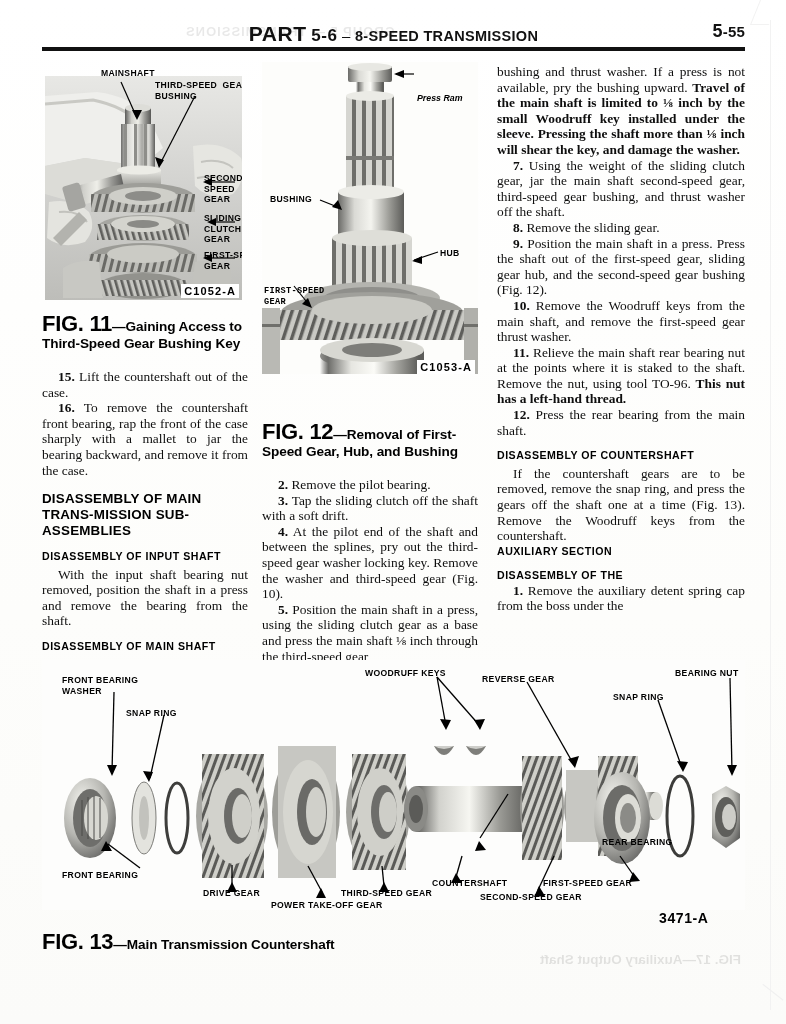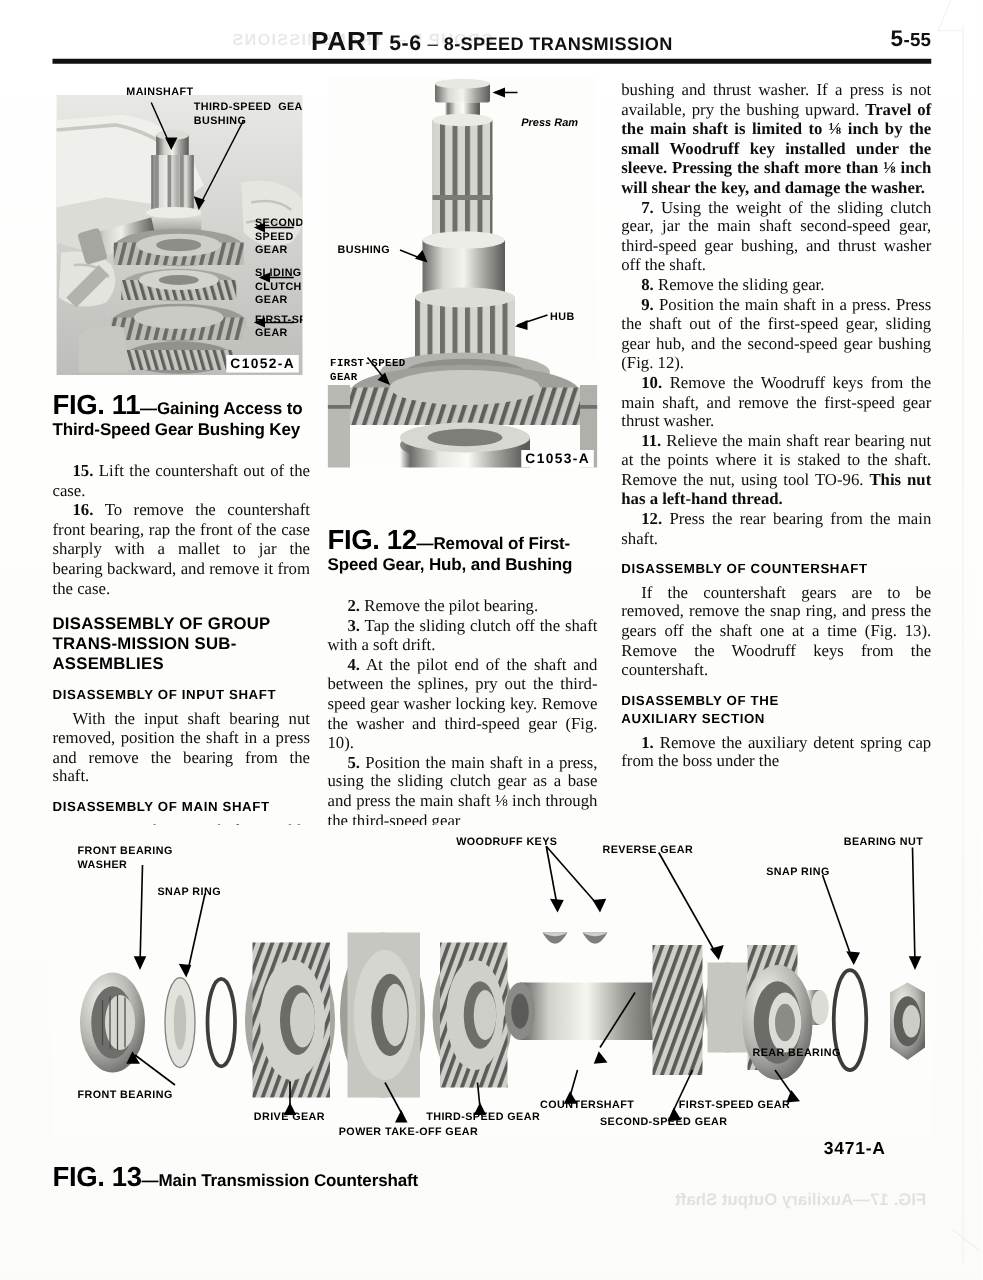"DISASSEMBLY OF GROUP TRANS-MISSION" h2.major { text: GROUP -> MAIN }
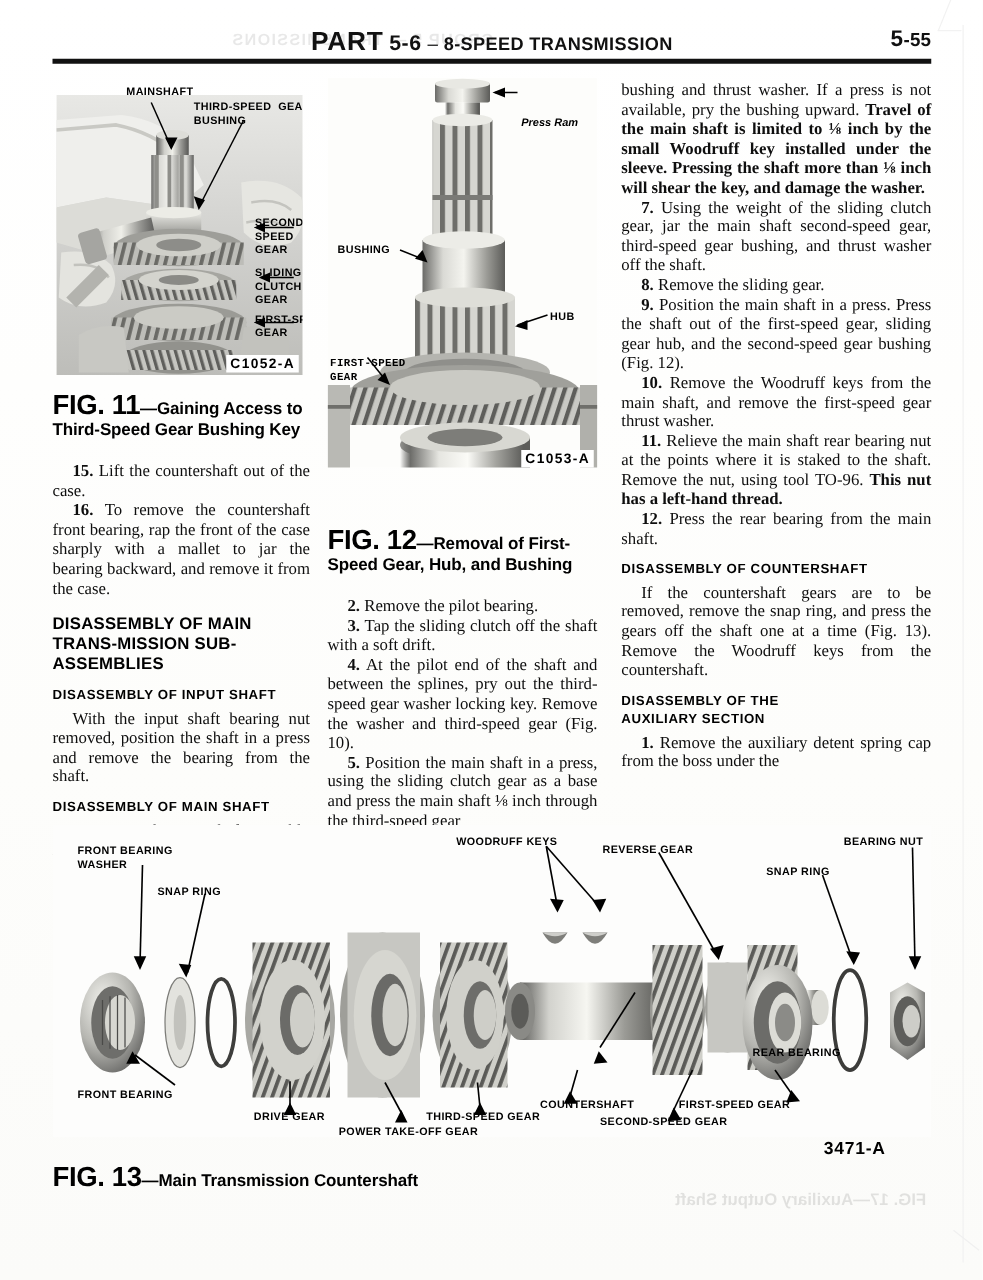"DISASSEMBLY OF THE" h3.minor { order: before "AUXILIARY SECTION" -> after "AUXILIARY SECTION" }
